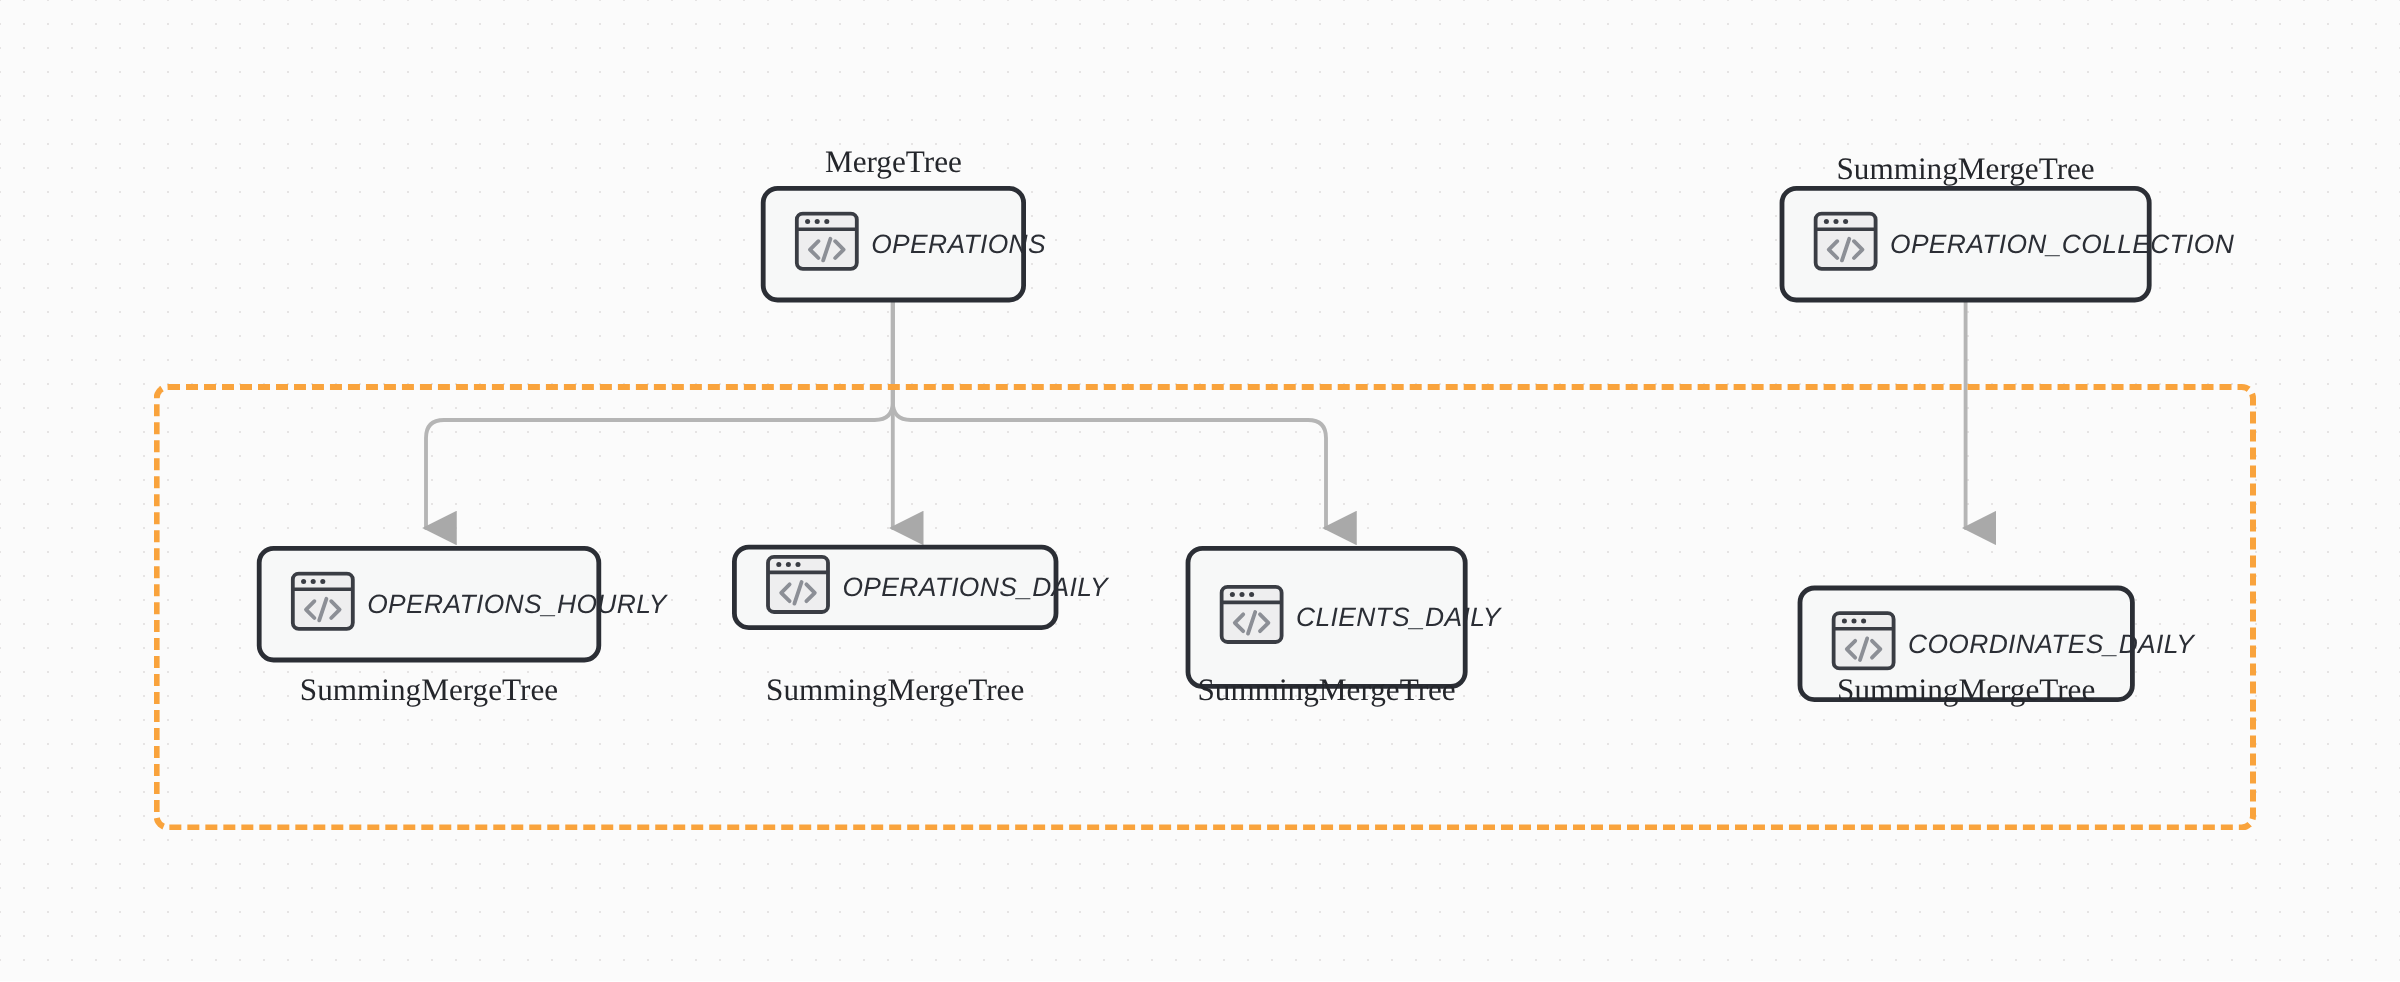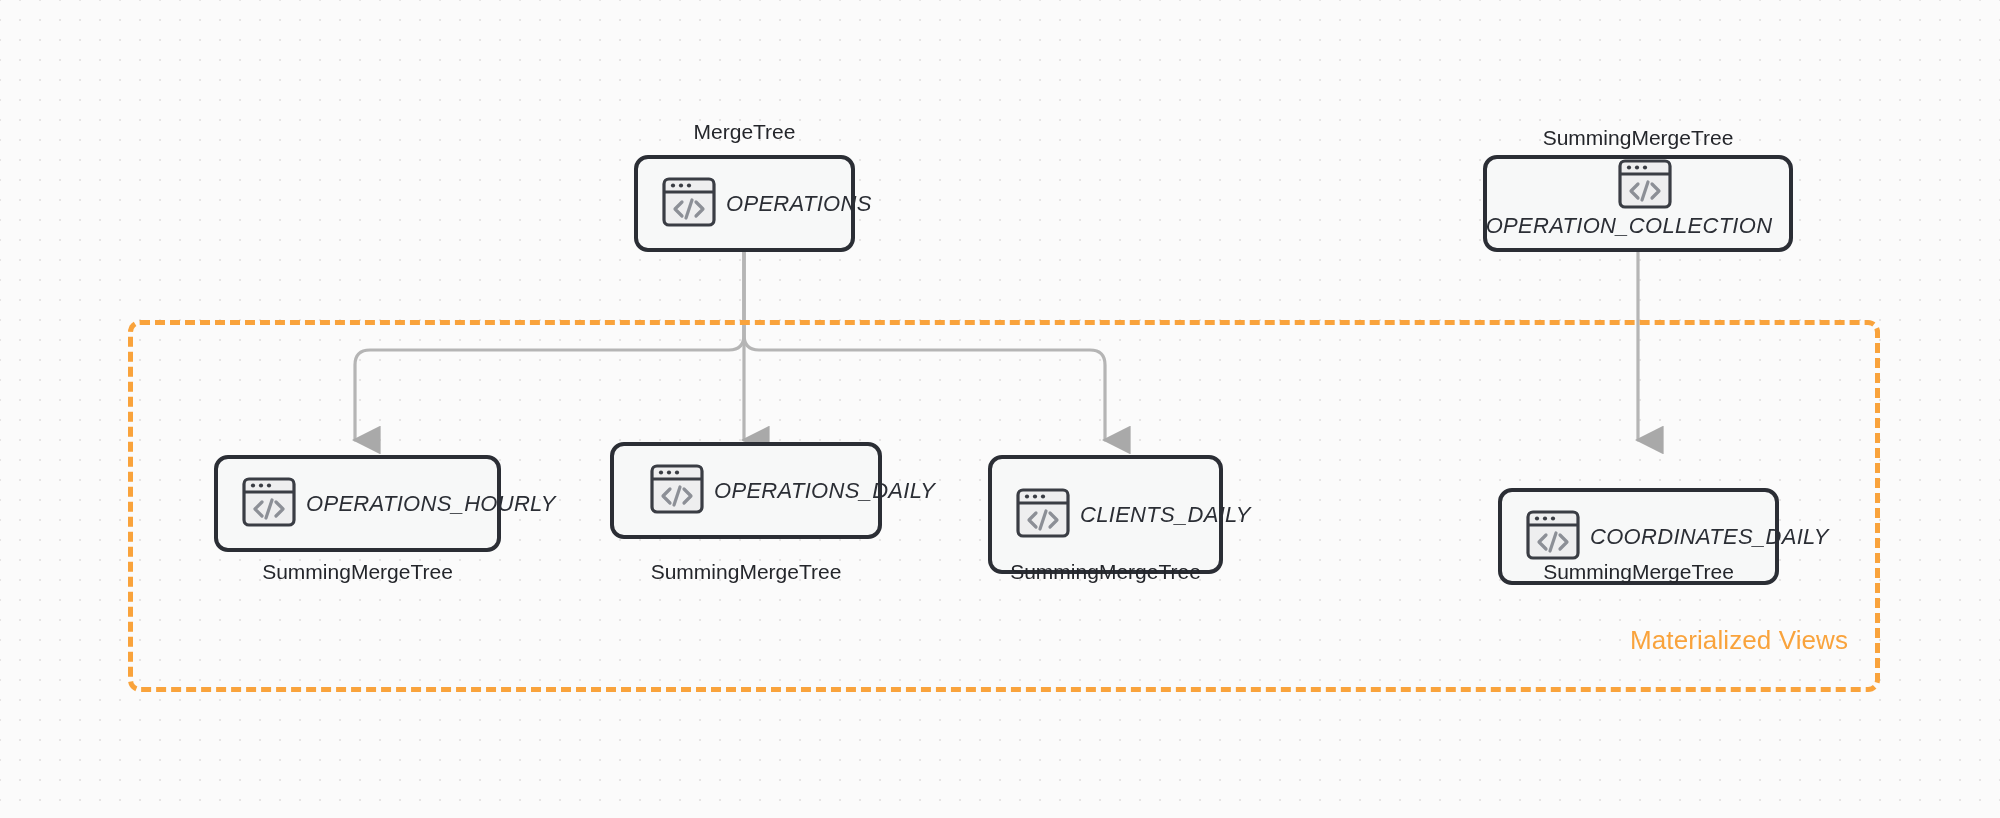"MergeTree" .engine-label { font-family: Liberation Sans, sans-serif -> Liberation Serif, serif; font-size: 21px -> 26px }
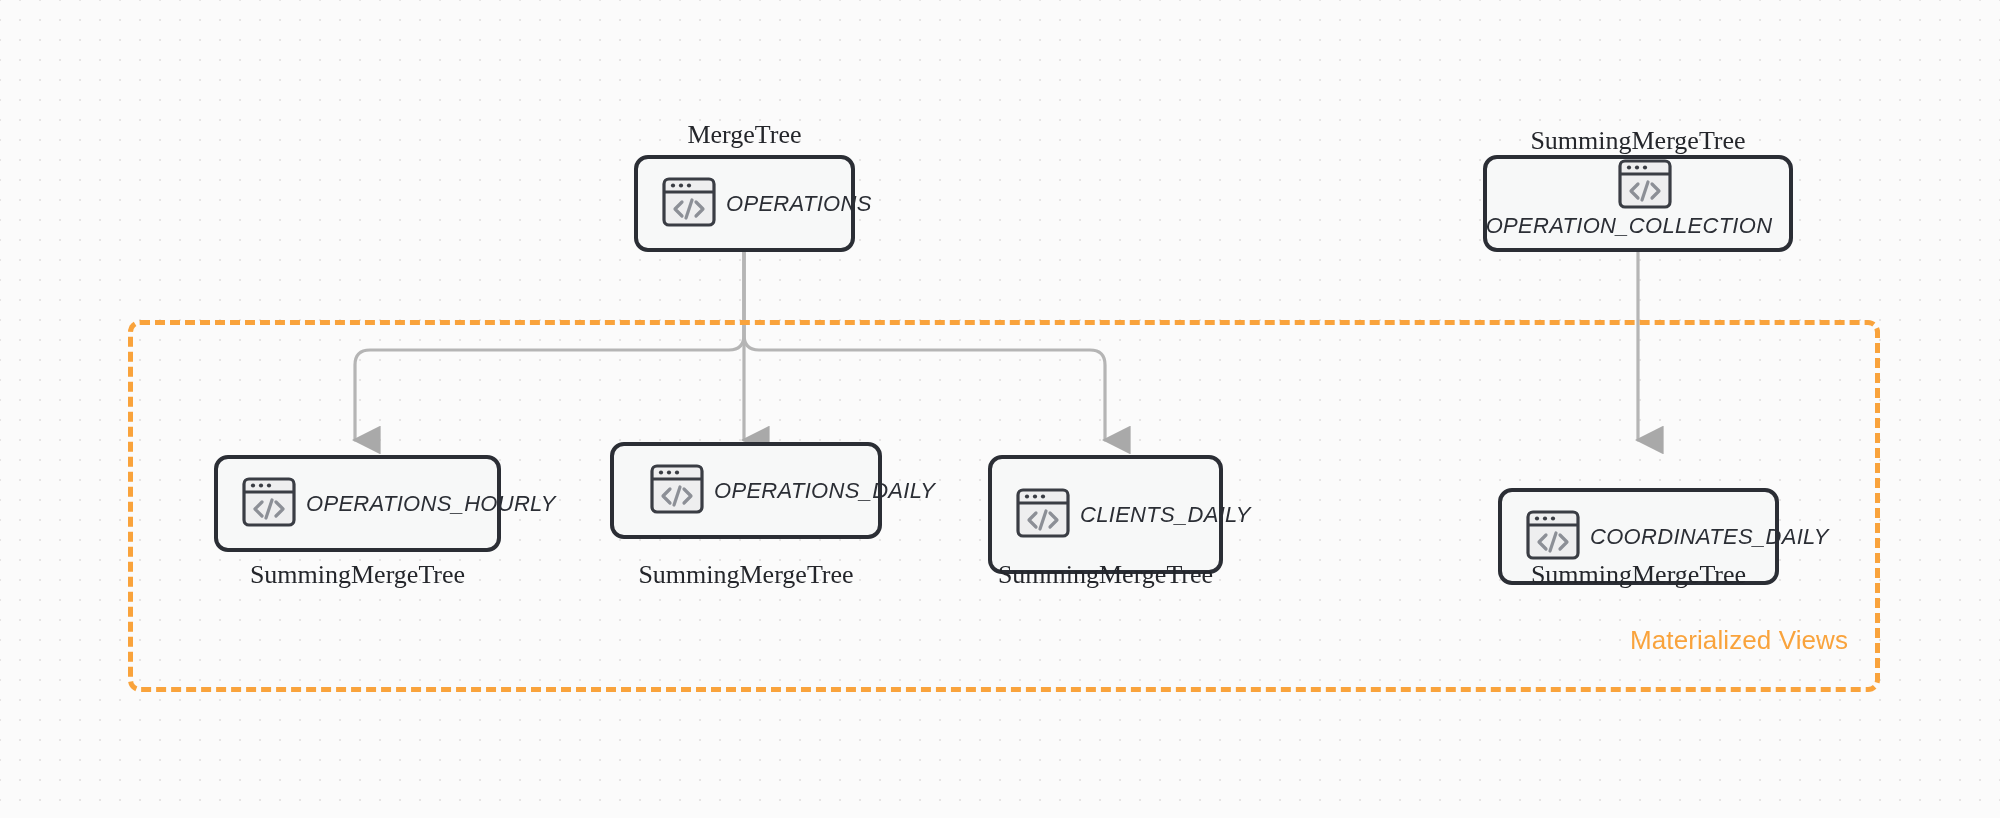"OPERATION_COLLECTION" div.node { flex-direction: column -> none }
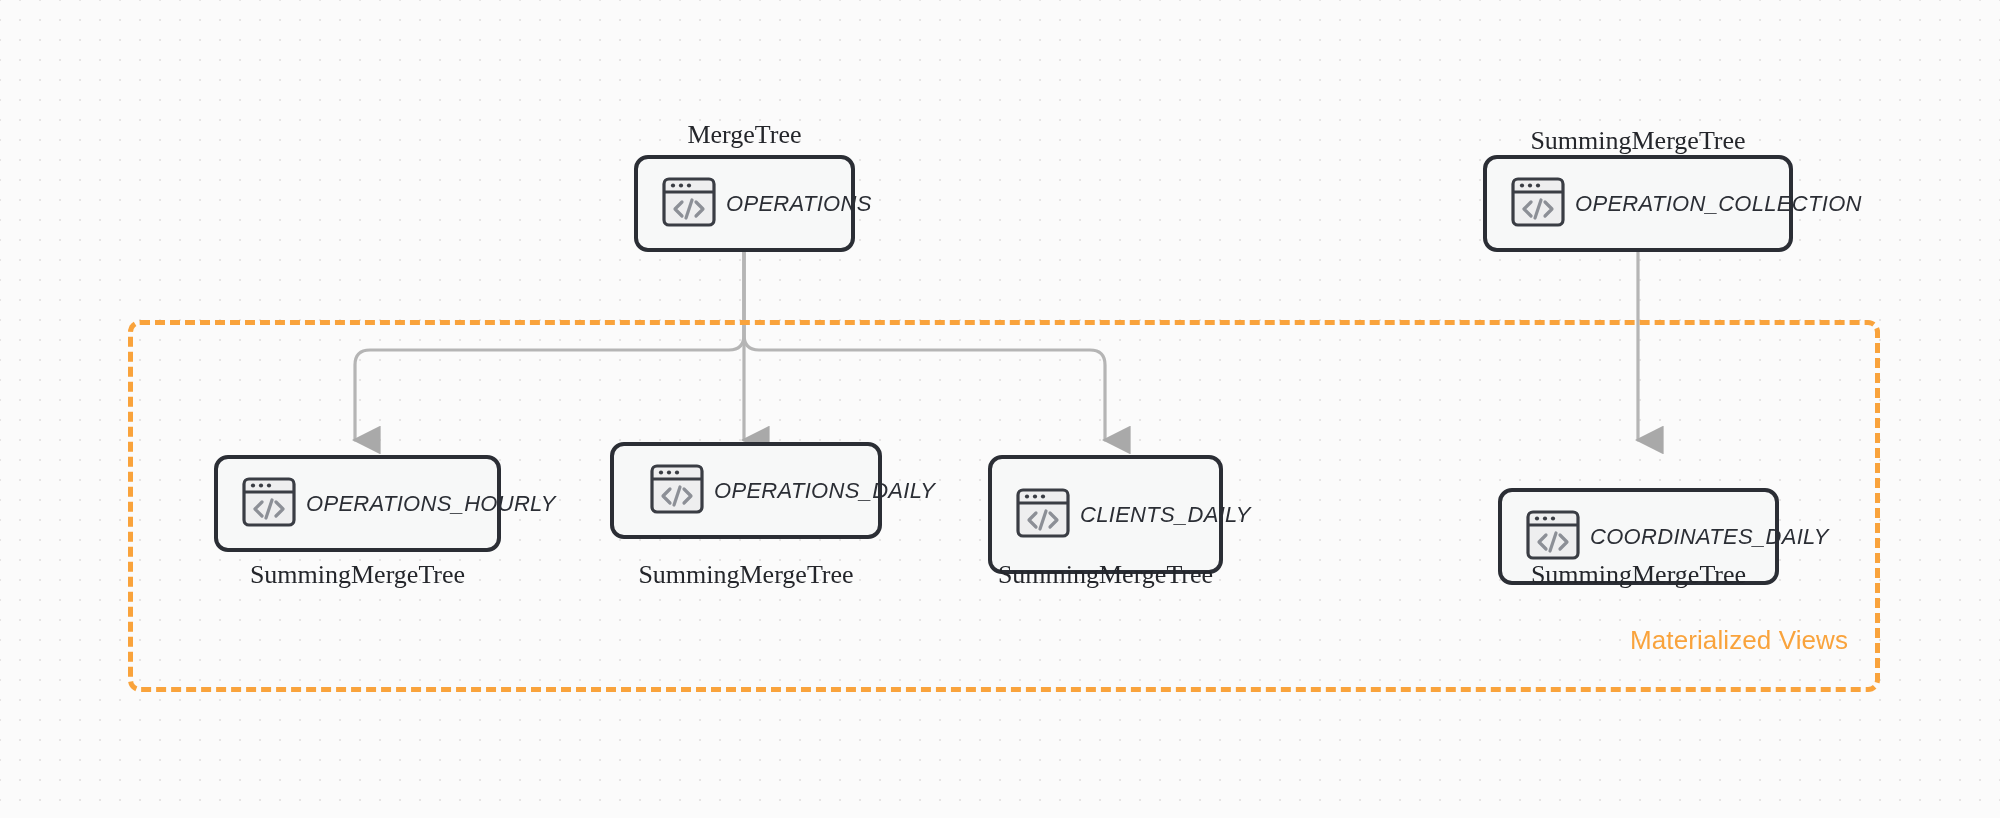"OPERATIONS_DAILY" div.node { height: 97px -> 71px; padding-left: 12px -> none; top: 442px -> 454px }
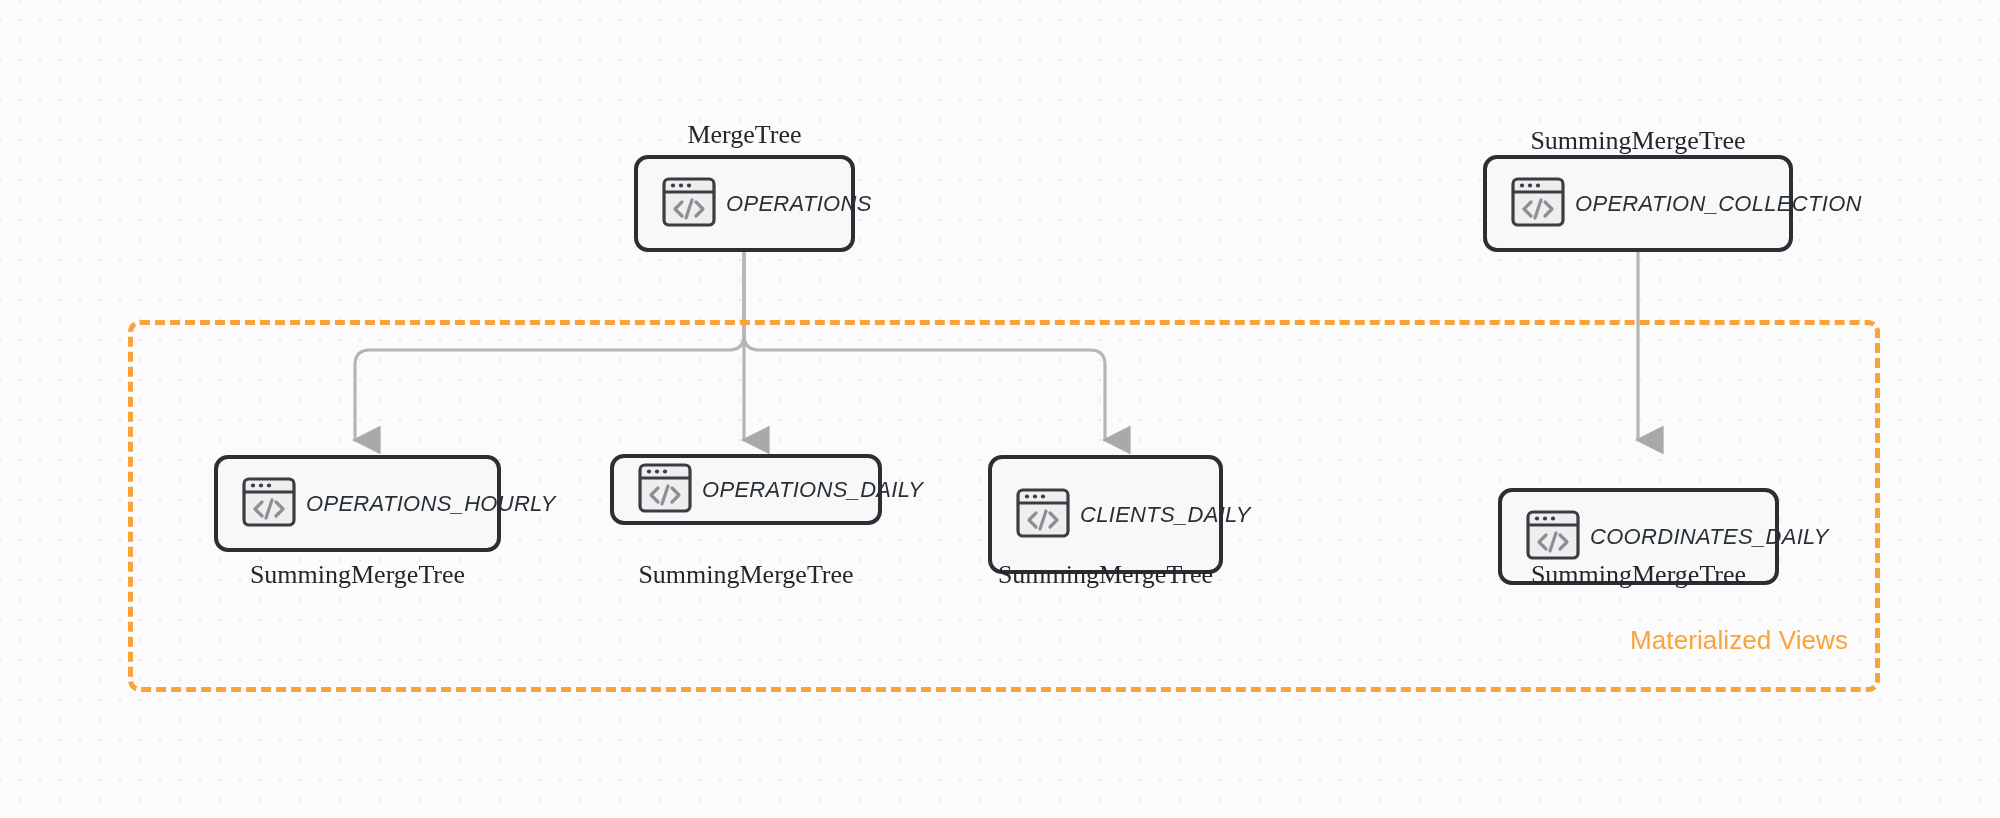"Materialized Views" div.group-label { html: <div>Materialized Views</div> -> none }
